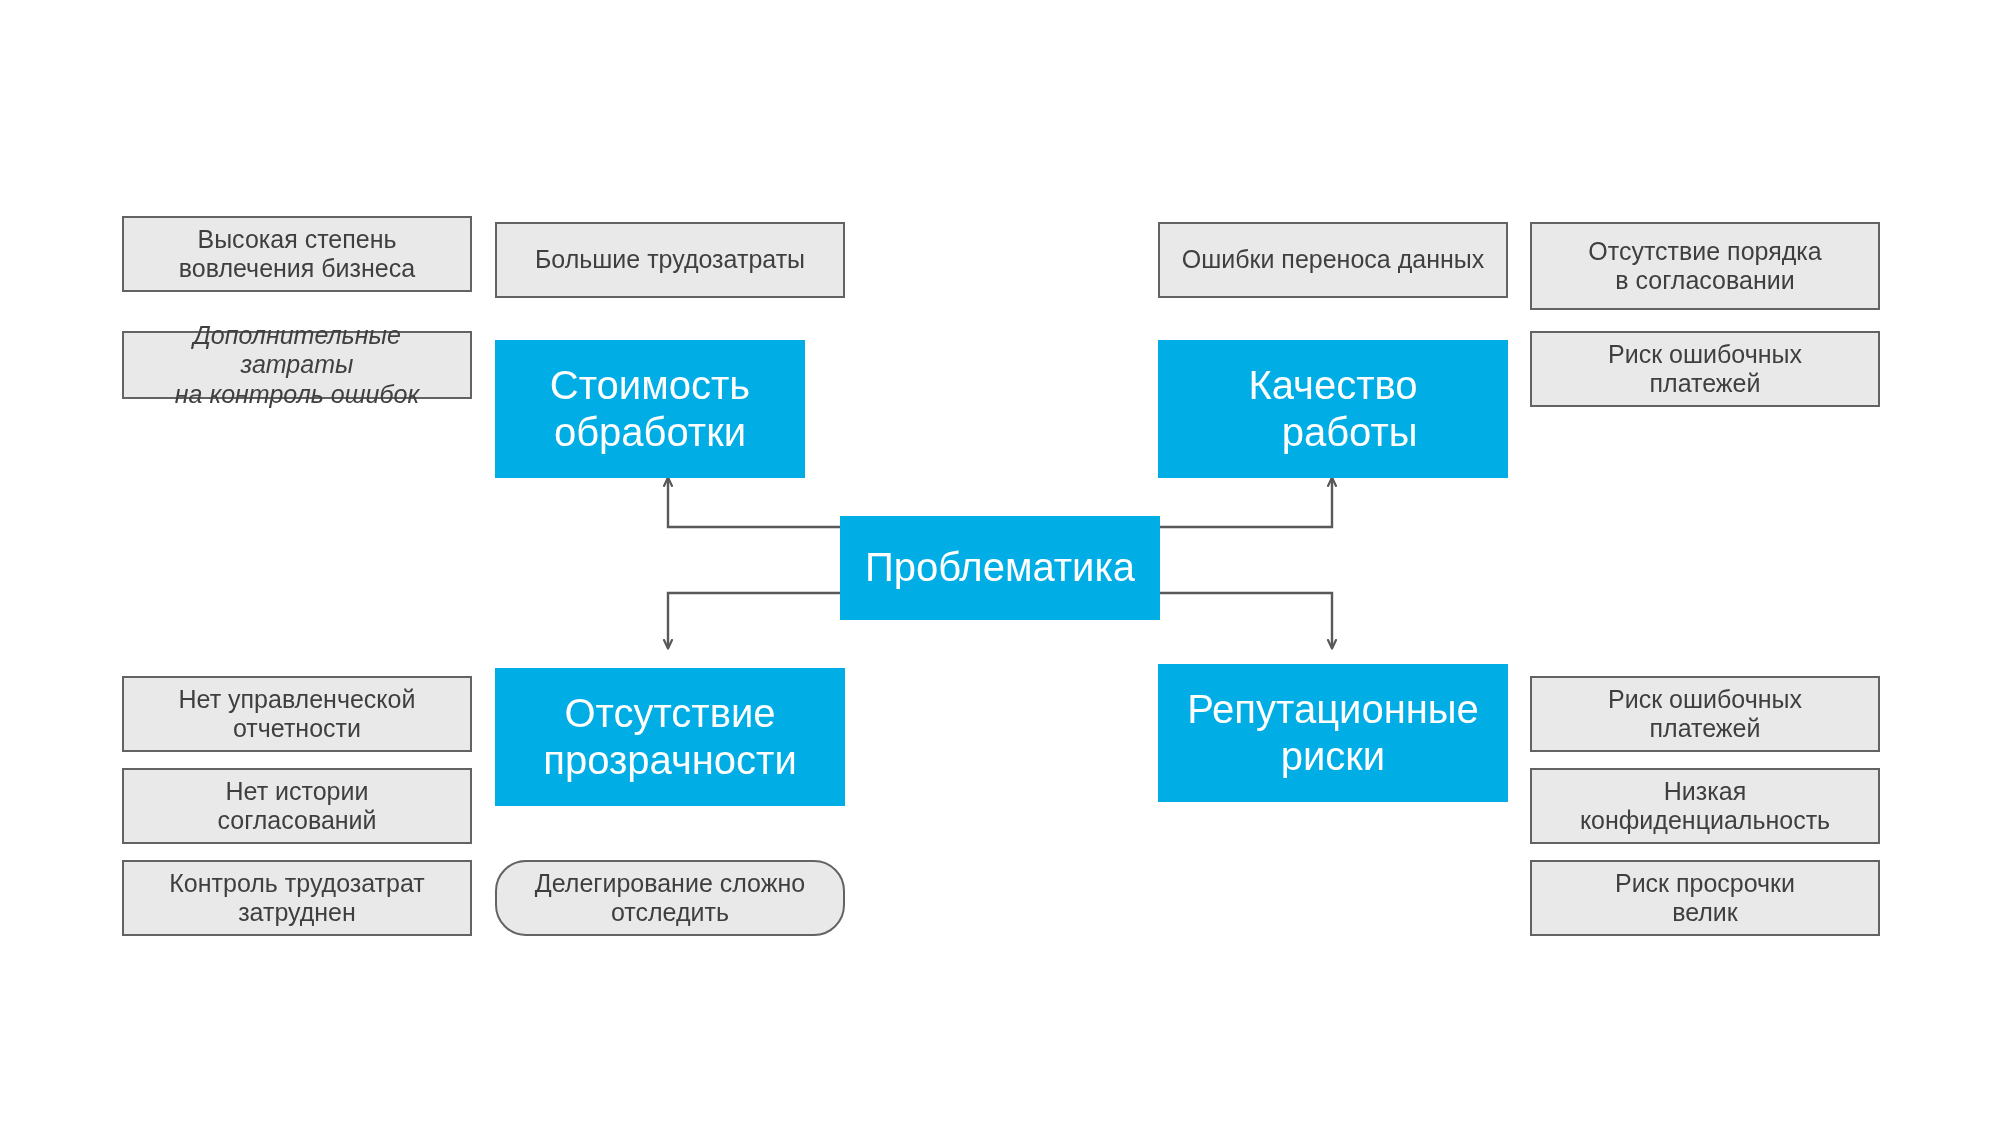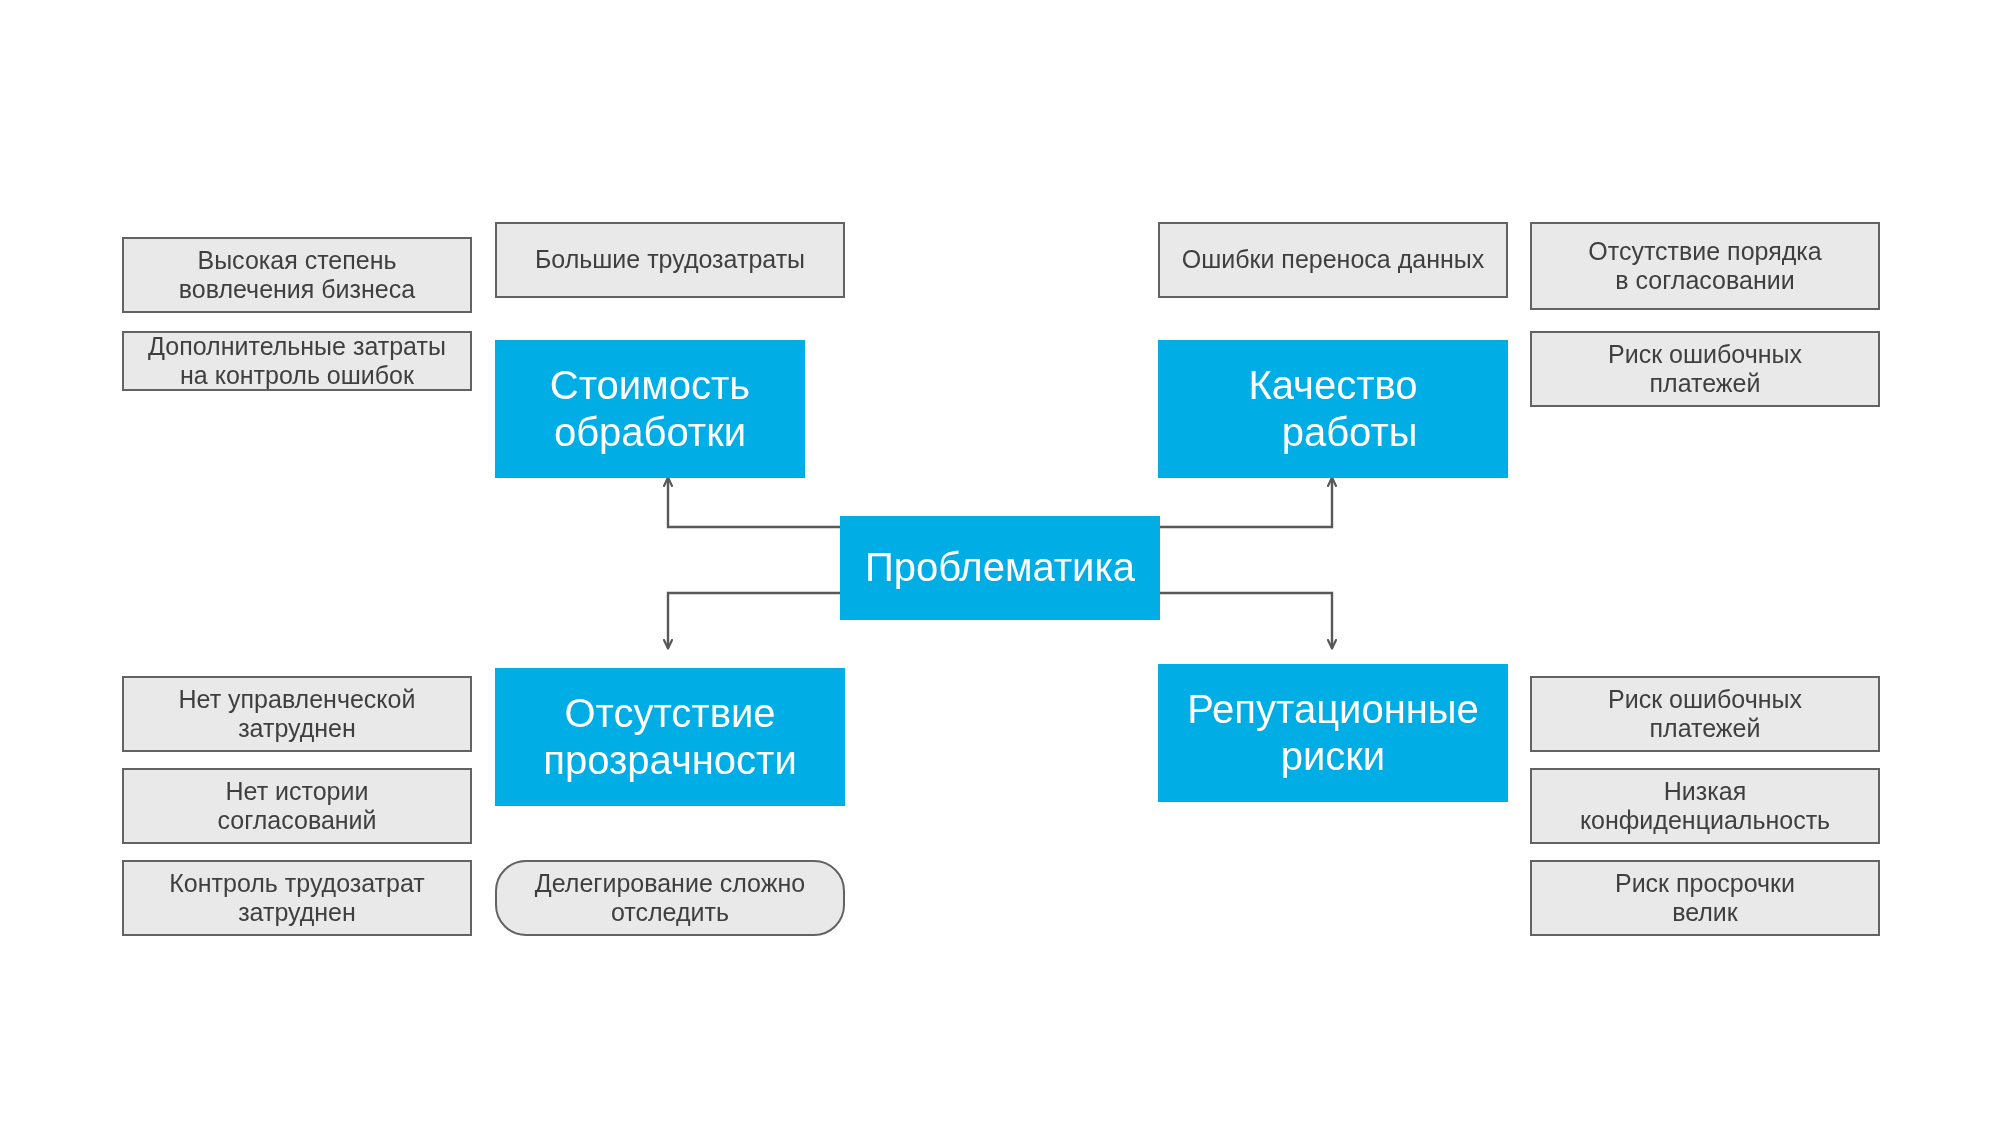"Высокая степень" div.node { top: 237px -> 216px }
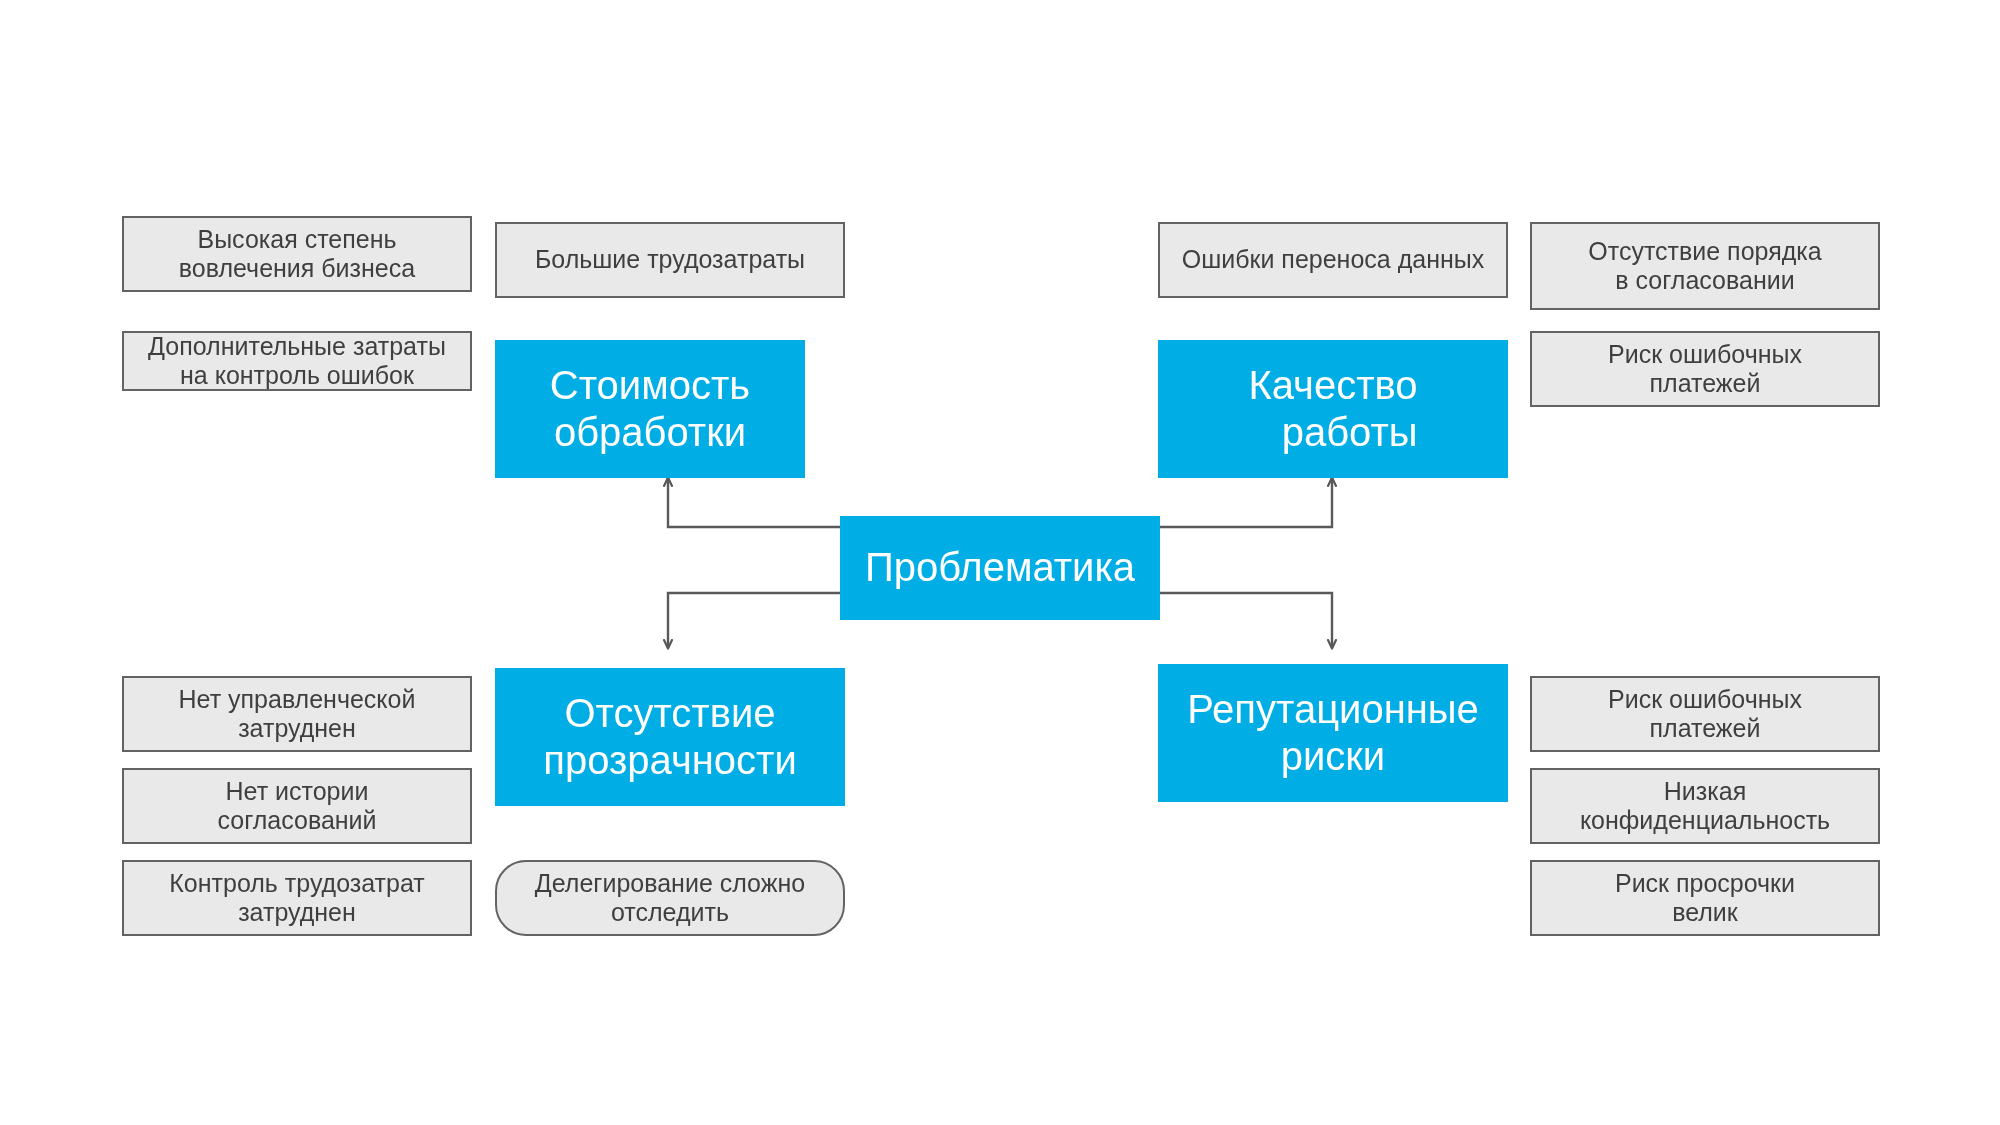"Дополнительные затраты" div.node { font-style: none -> italic; height: 60px -> 68px }
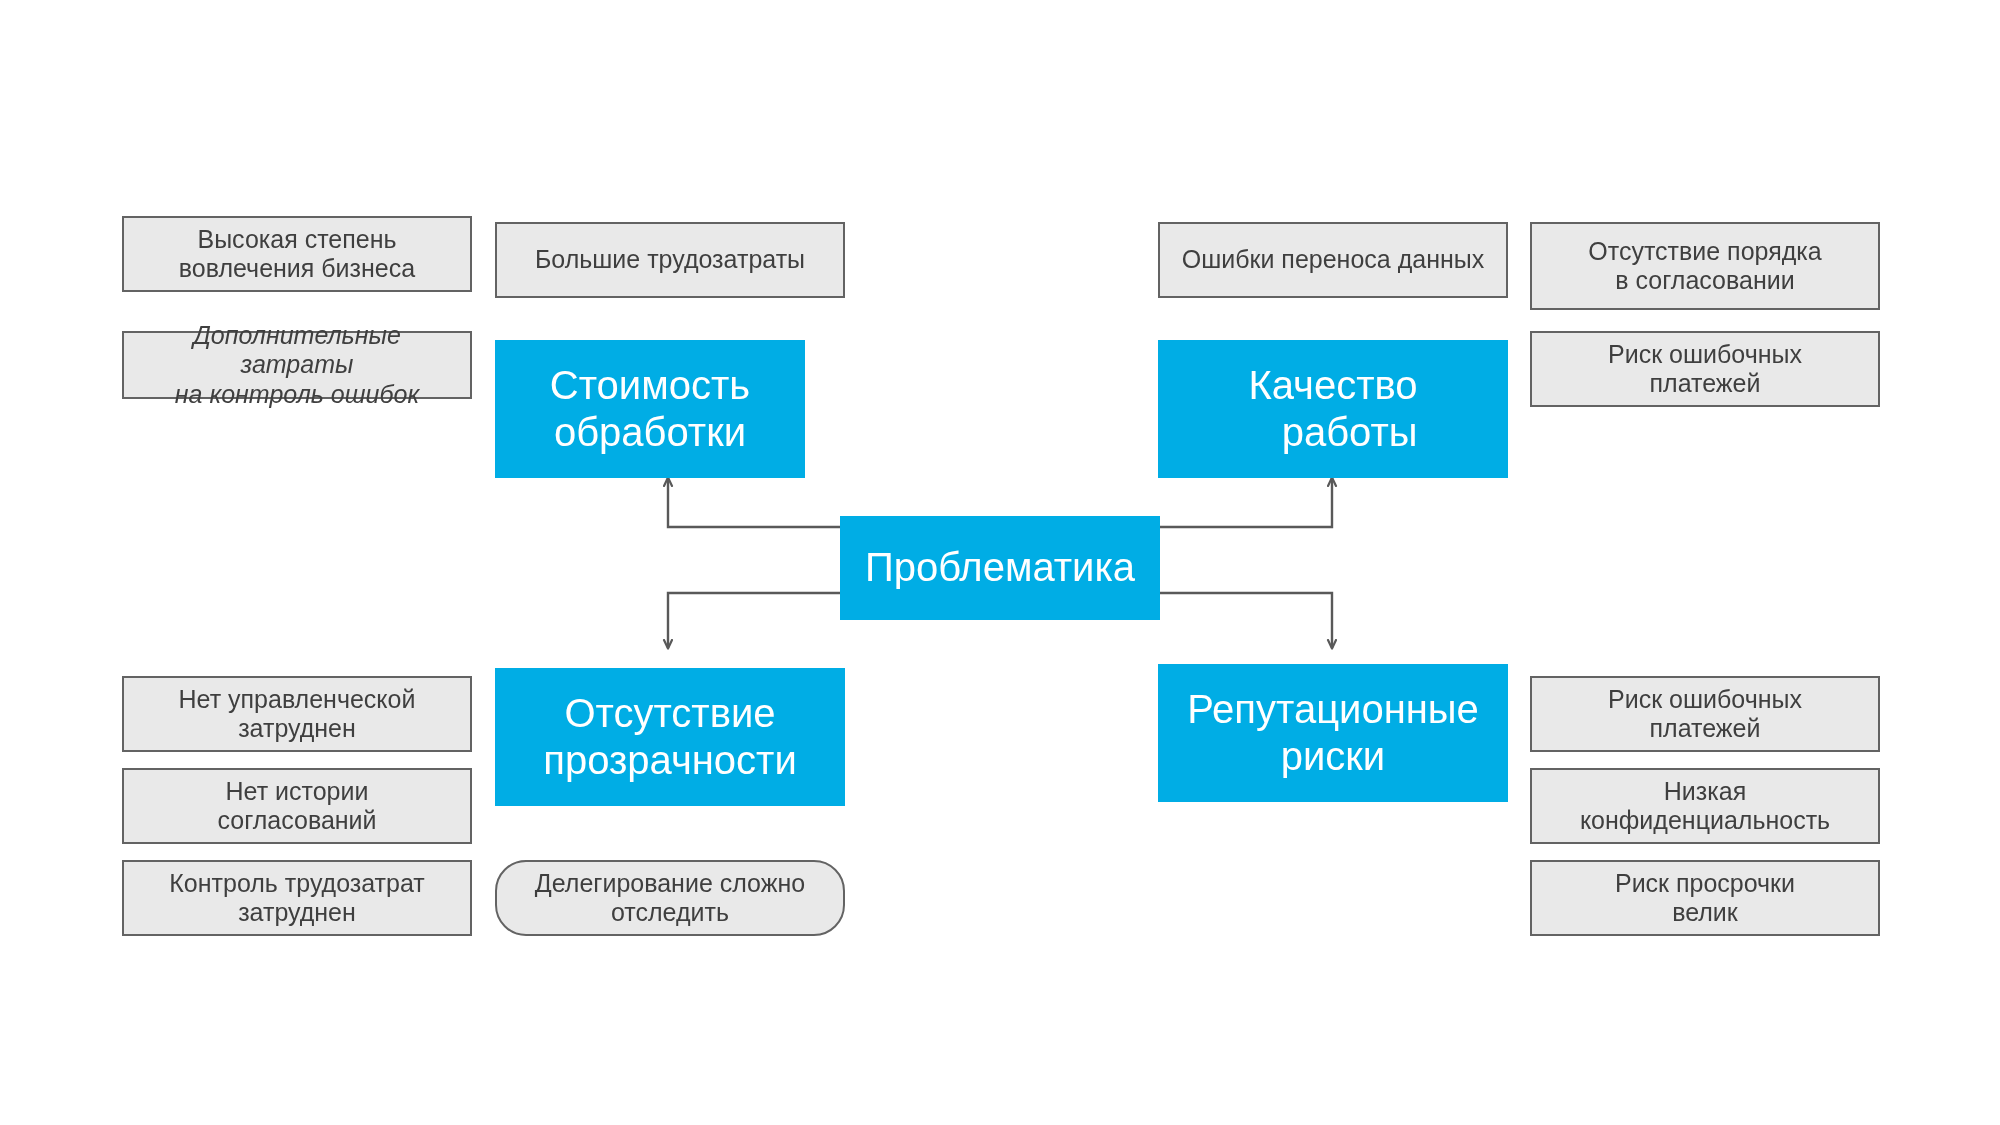"Нет управленческой" span.node-text { text: затруднен -> отчетности }
